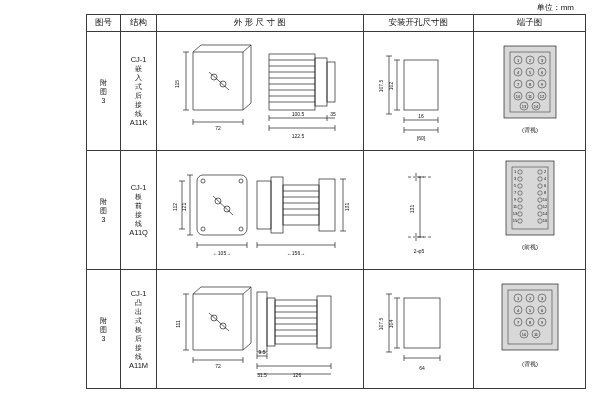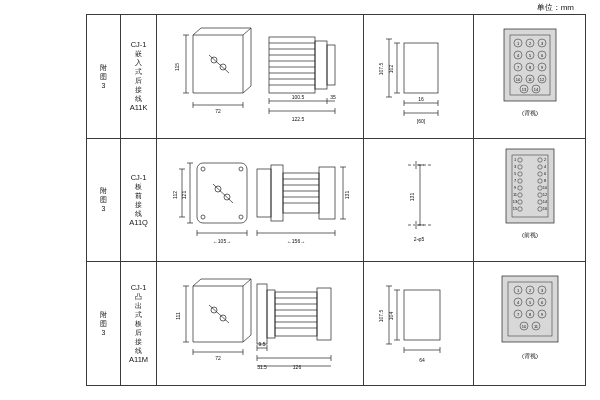"图号" tr { html: none -> <tr> <th>图号</th> <th>结构</th> <th>外 形 尺 寸 图</th> <th>安装开孔尺寸图</th> <th>端子图</th> </tr> }
